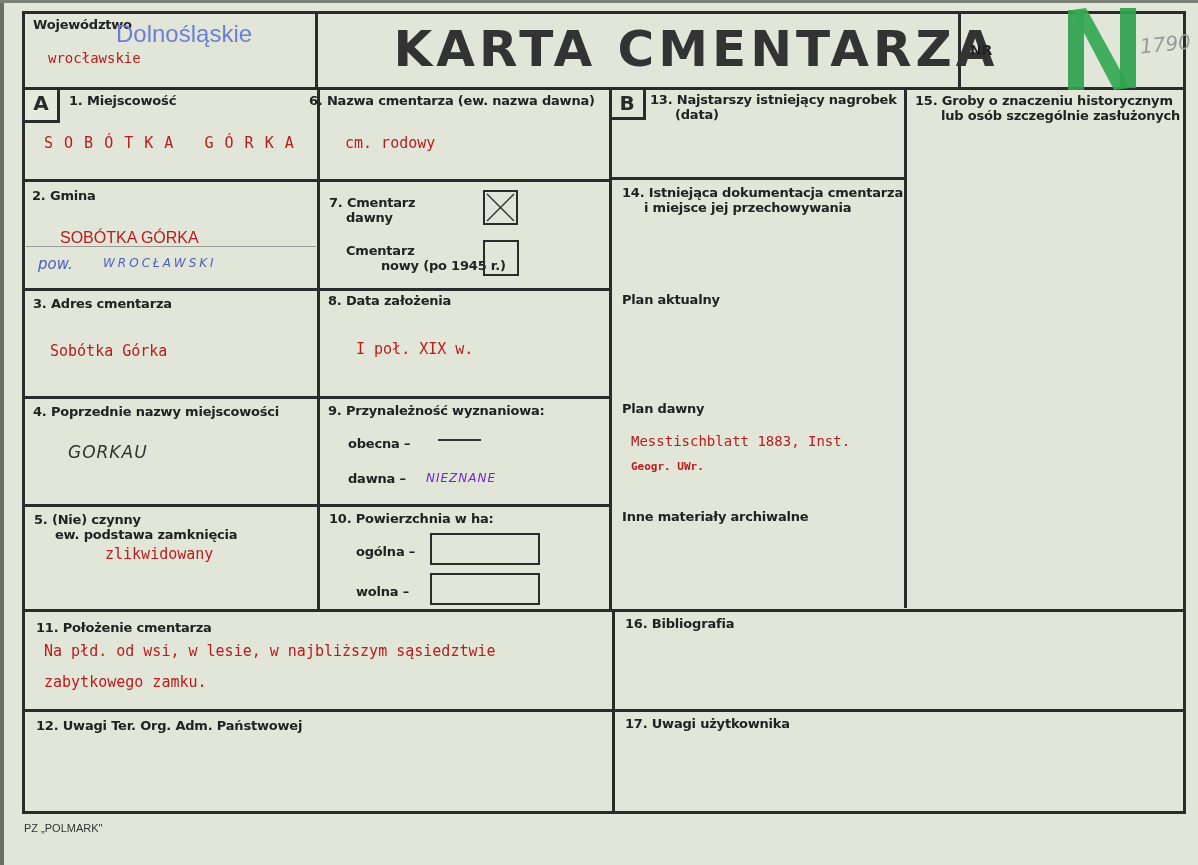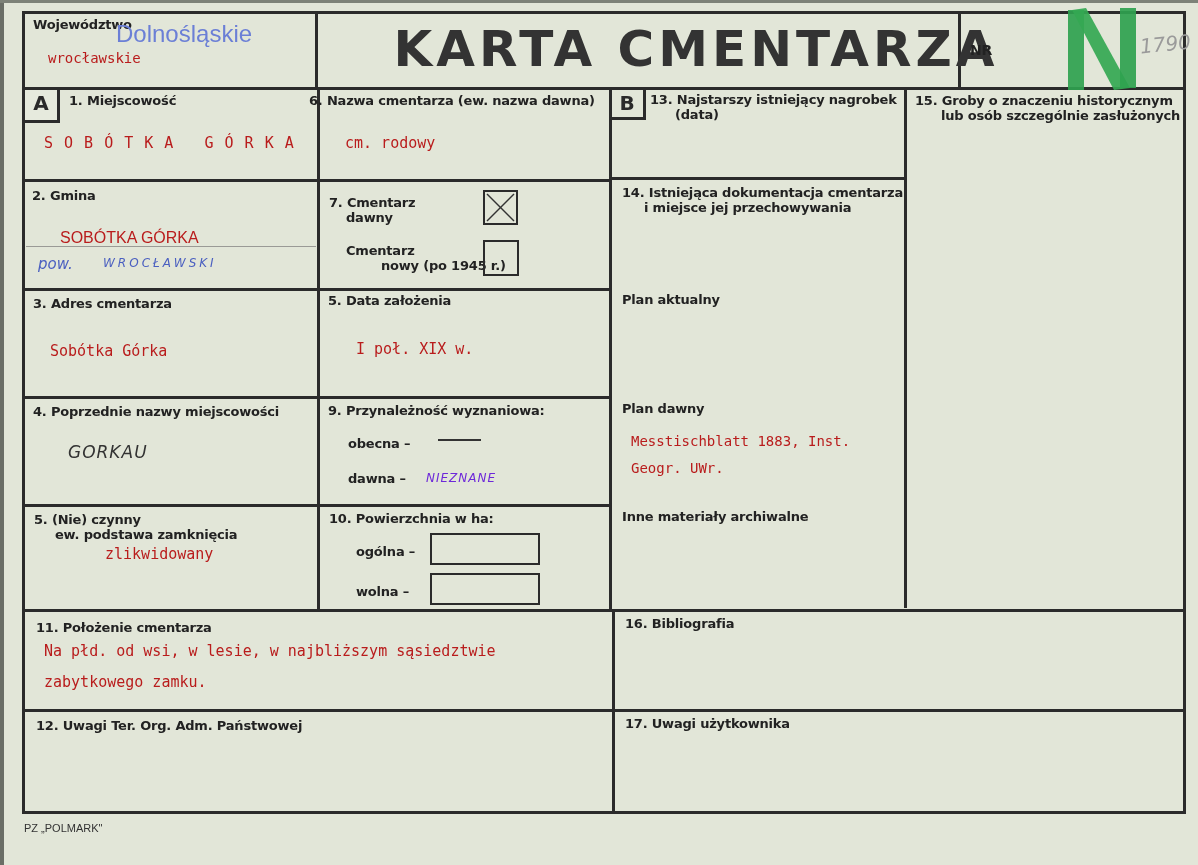"5. Data założenia" div.lbl { text: 5 -> 8 }
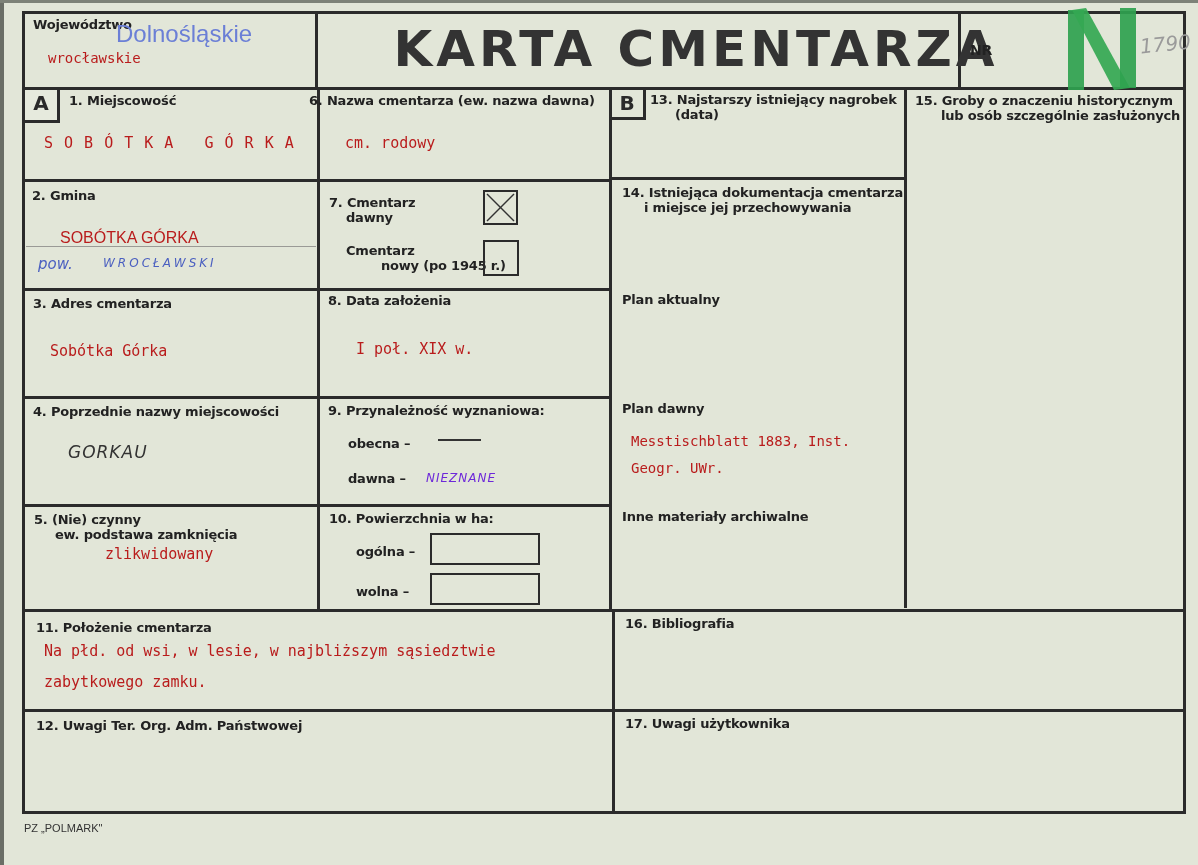"Geogr. UWr." div.typed { font-size: 14px -> 11px; font-weight: none -> bold }
